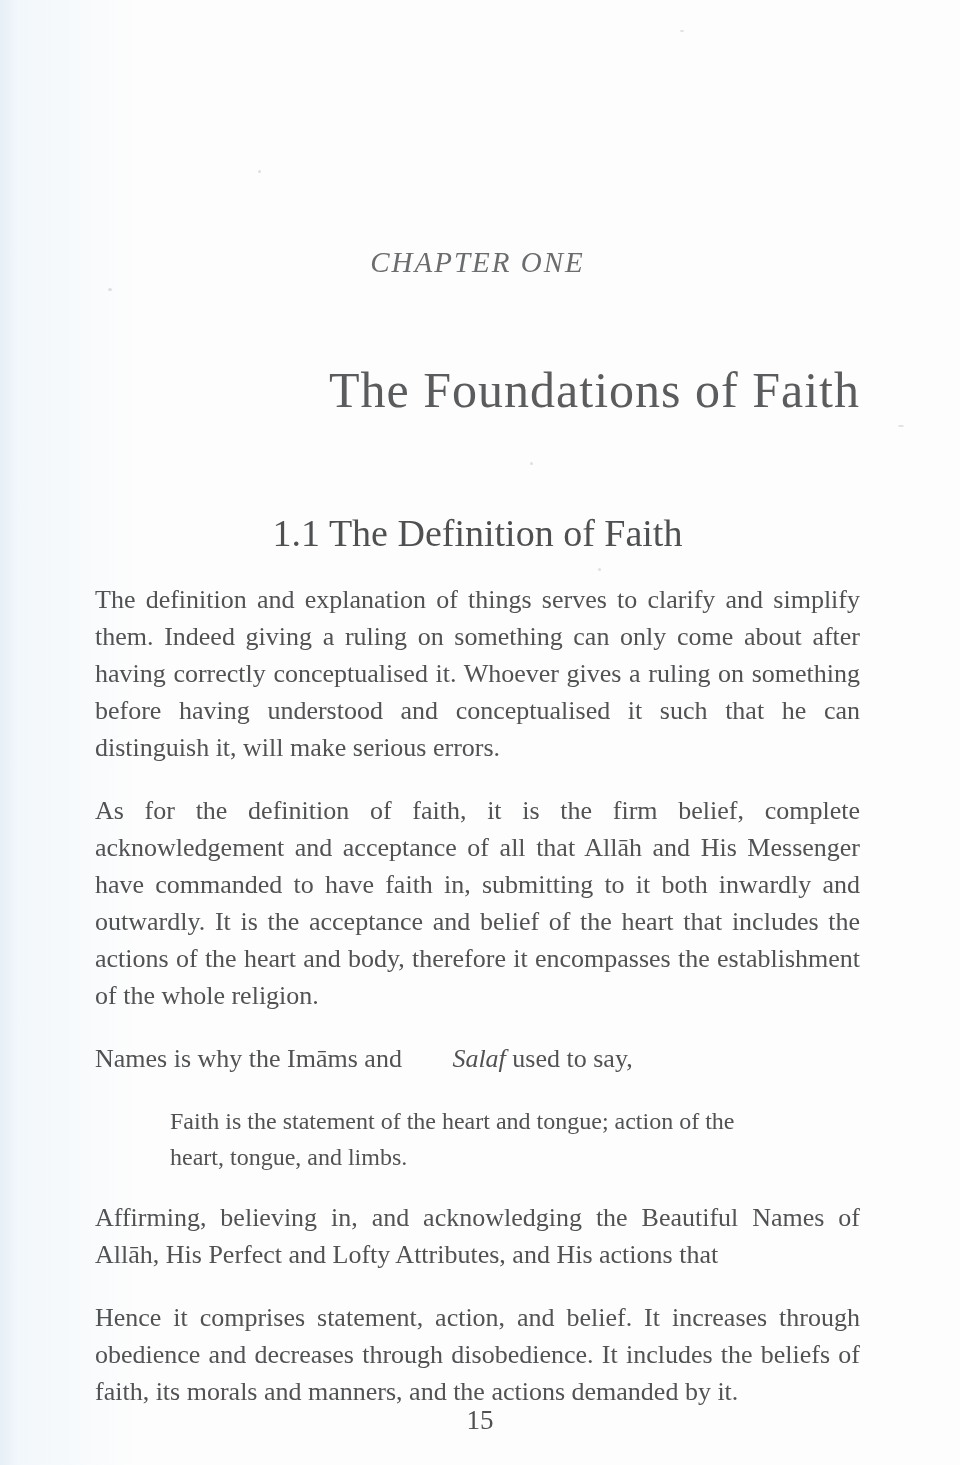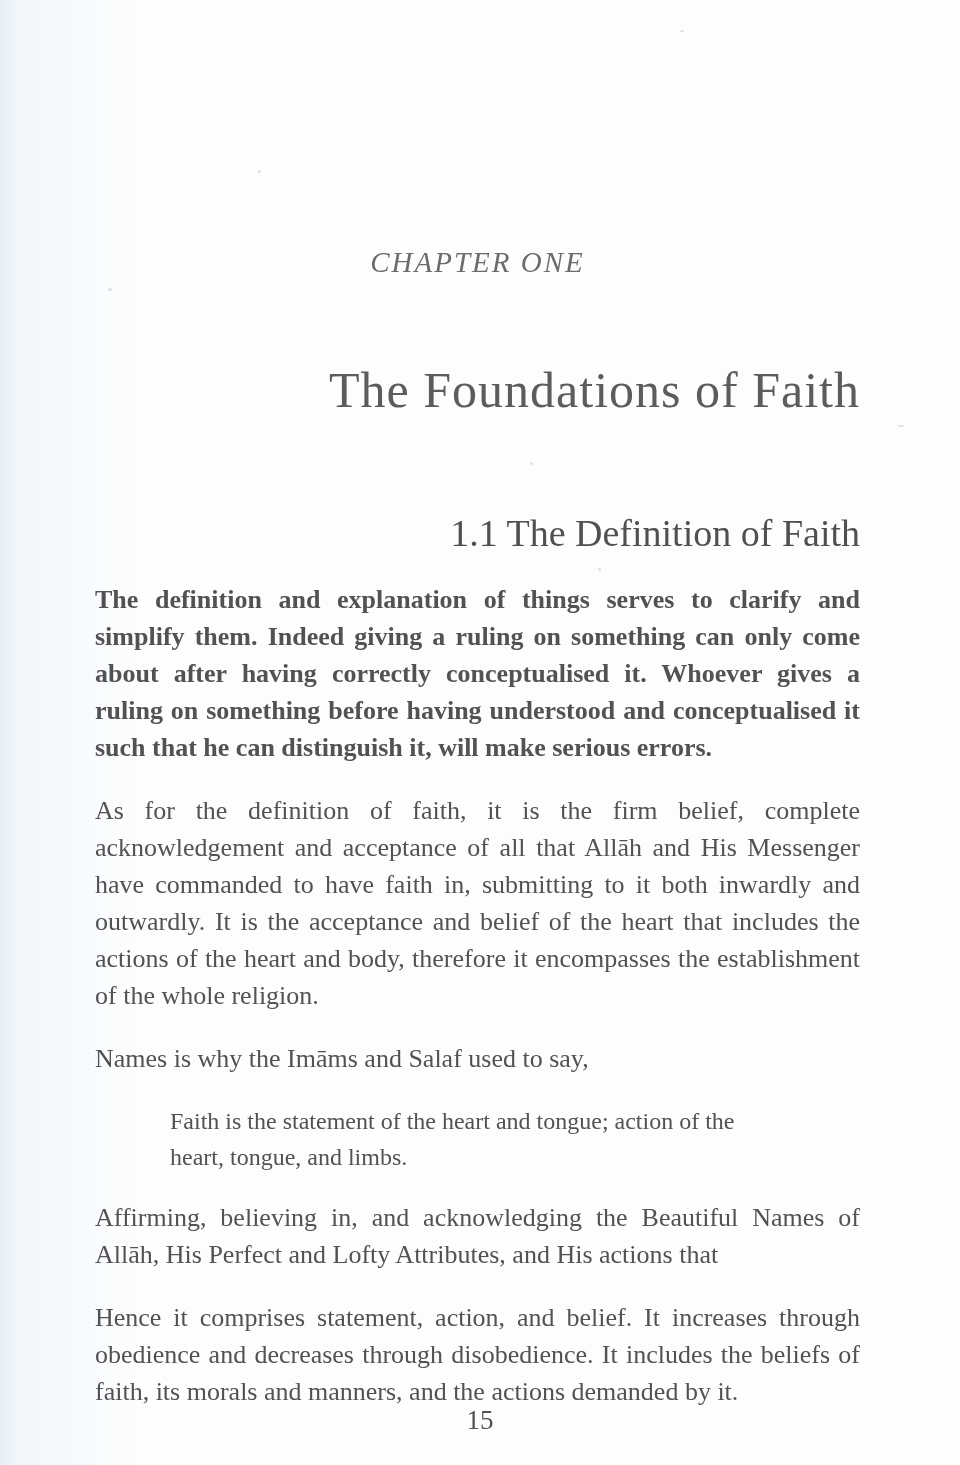"1.1 The Definition of Faith" .section-heading { text-align: right -> center }
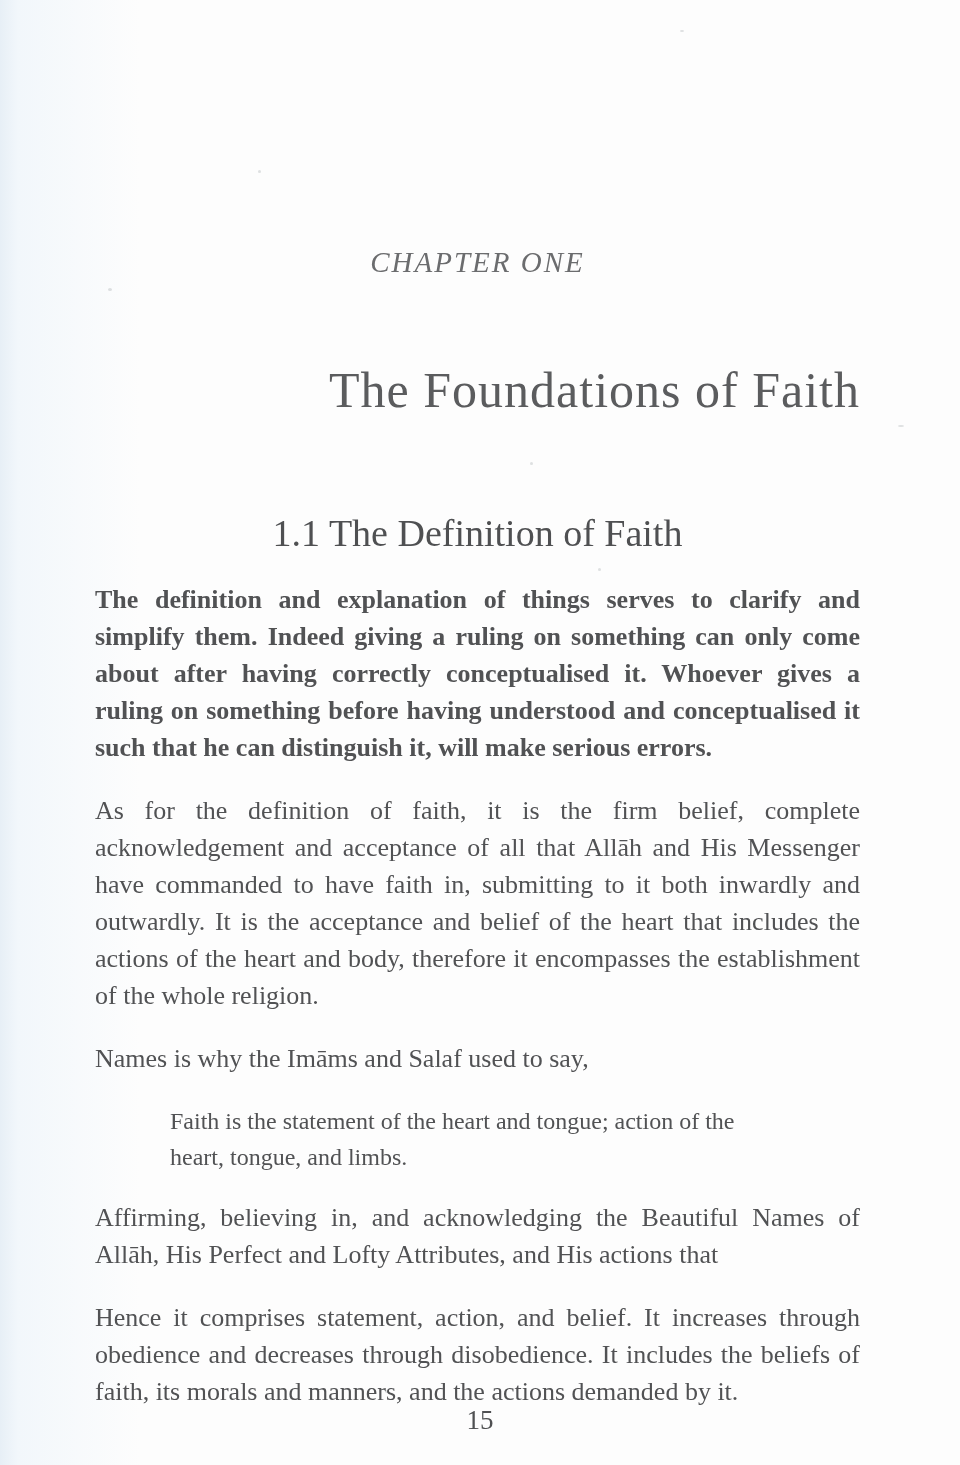"The definition and explanation of" .body-para.first { font-weight: bold -> none }
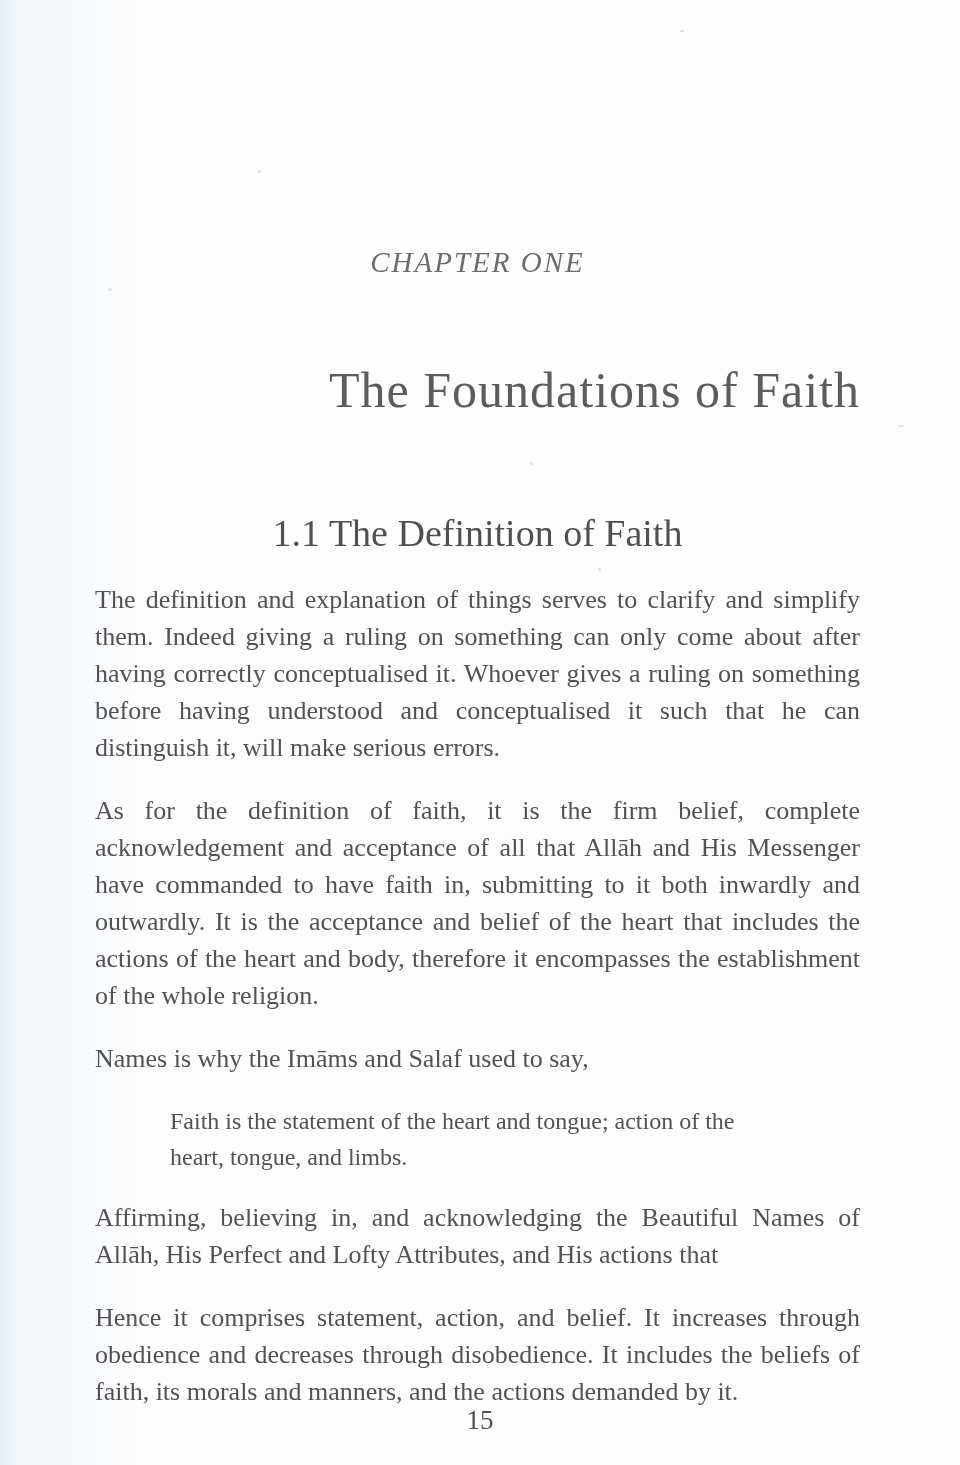"Salaf" .imams-line .italic { font-style: none -> italic; margin-left: none -> 44px }
